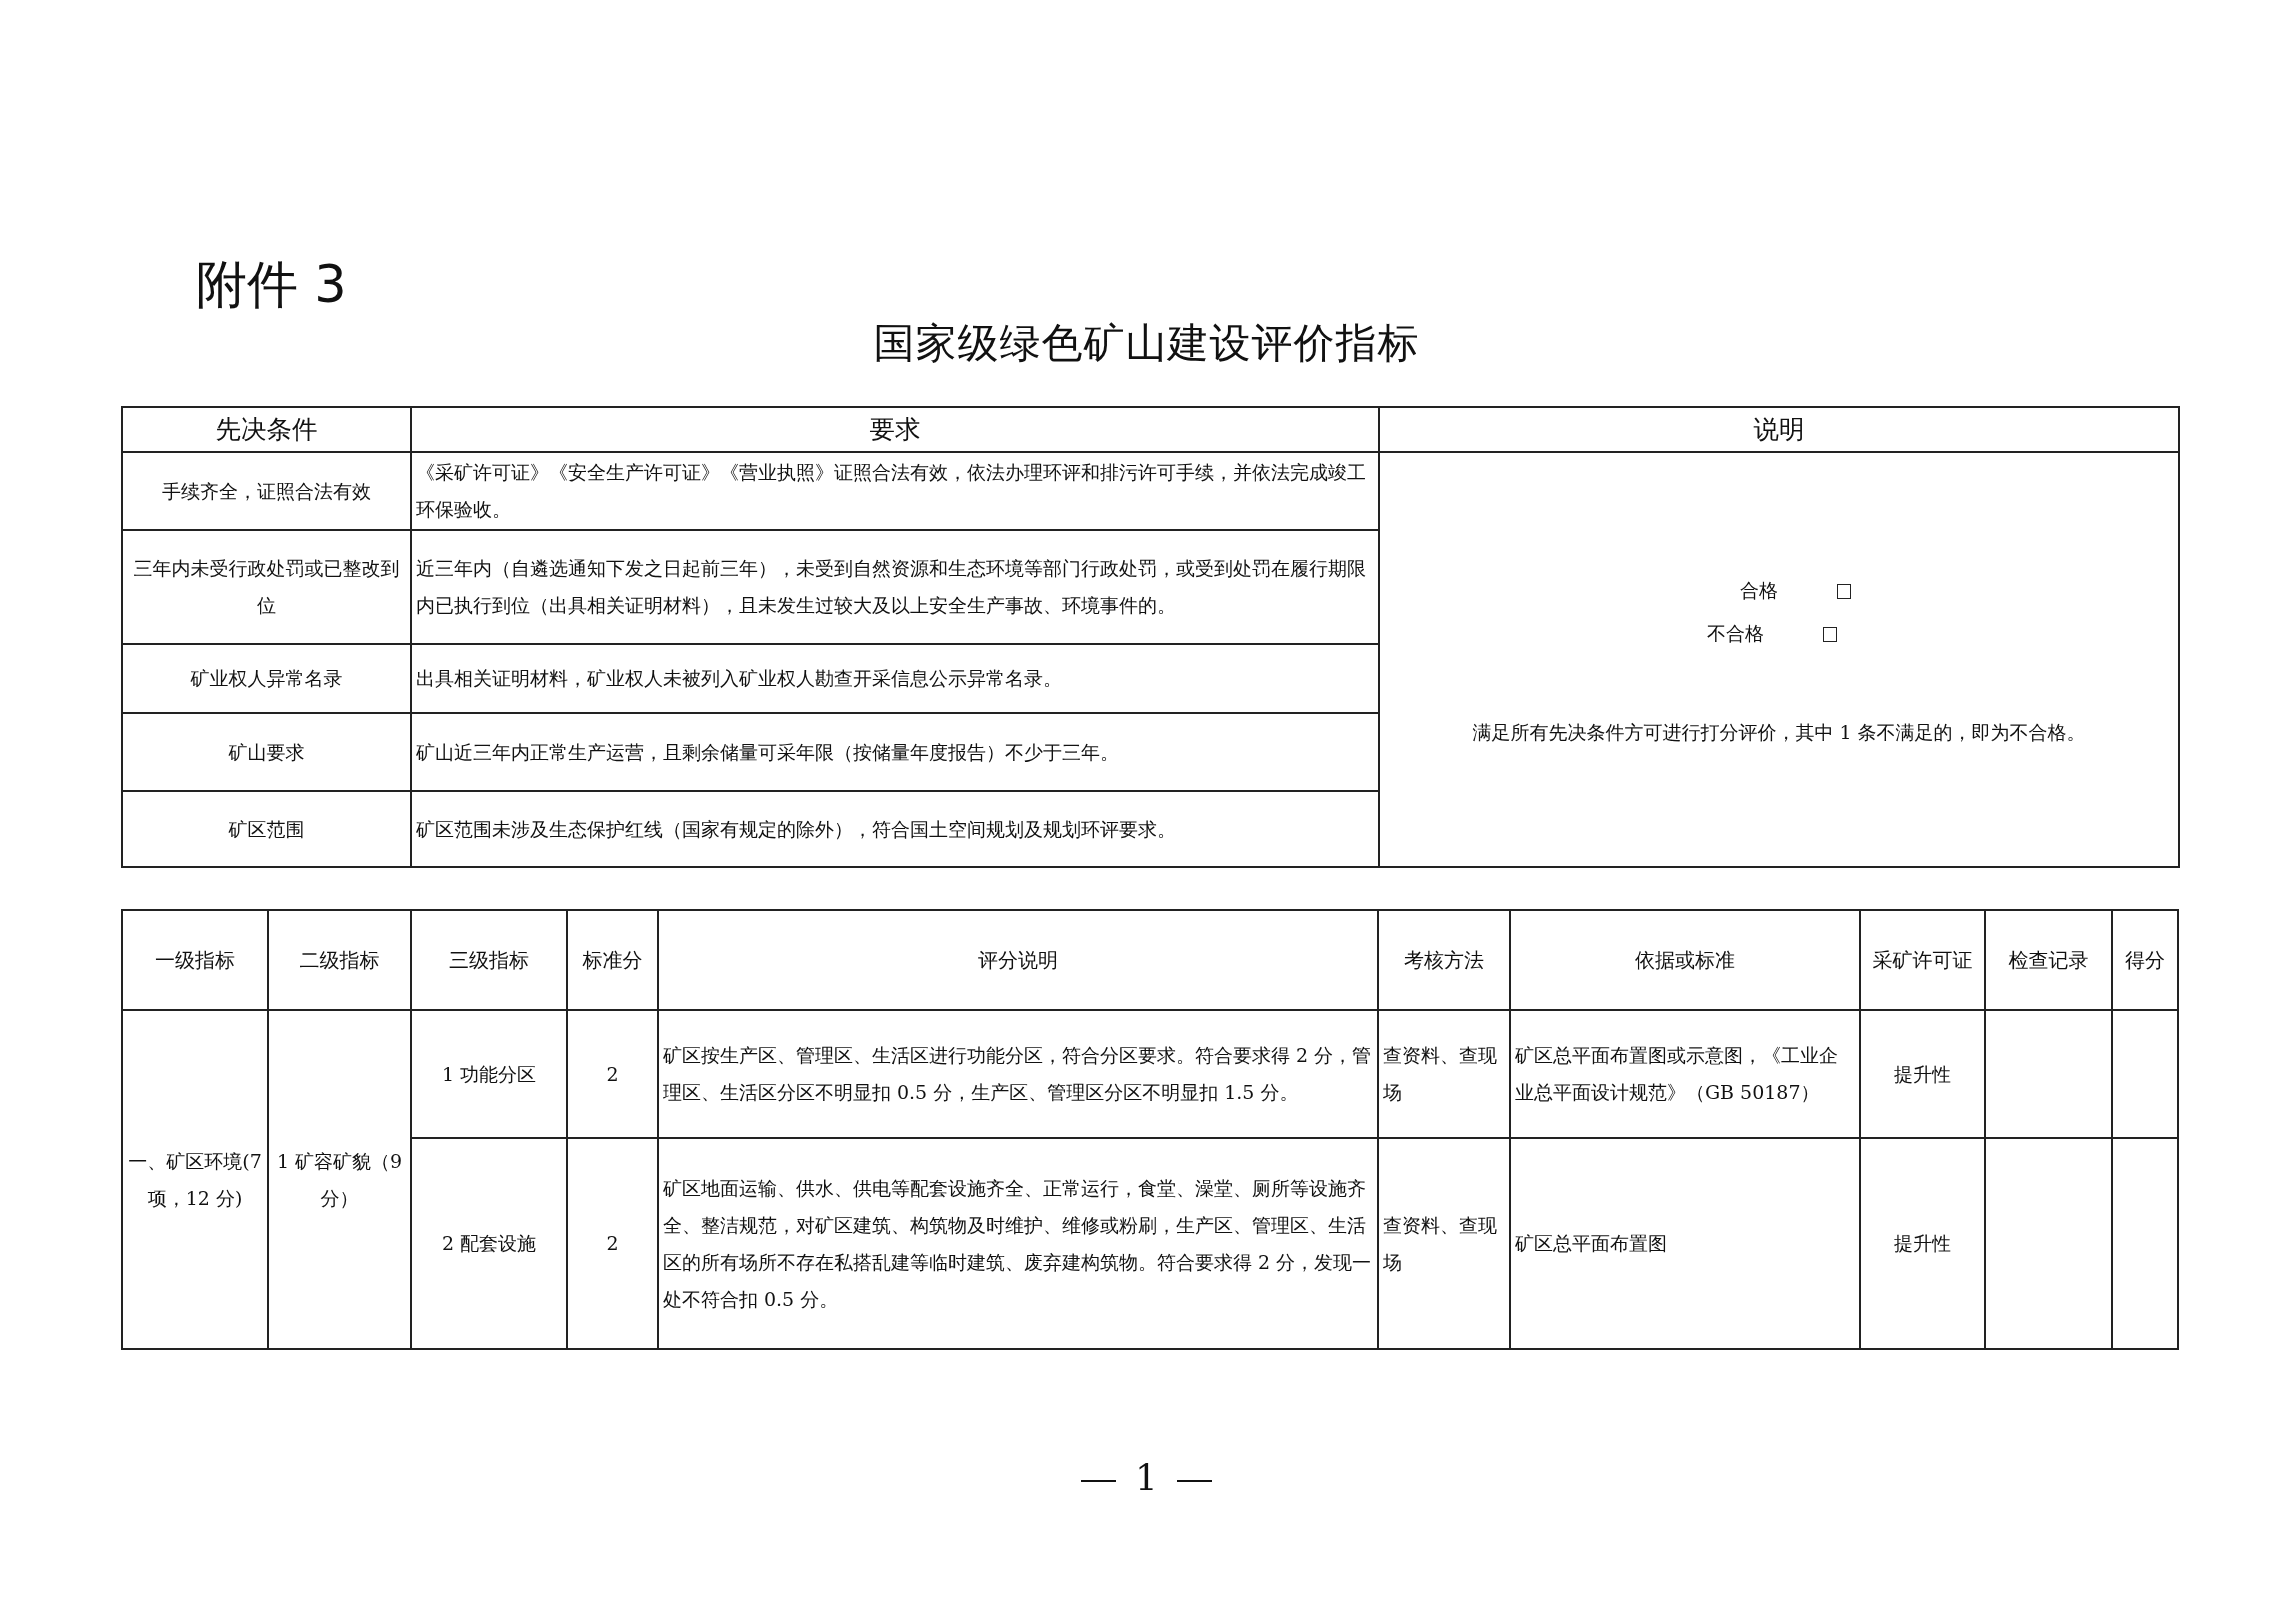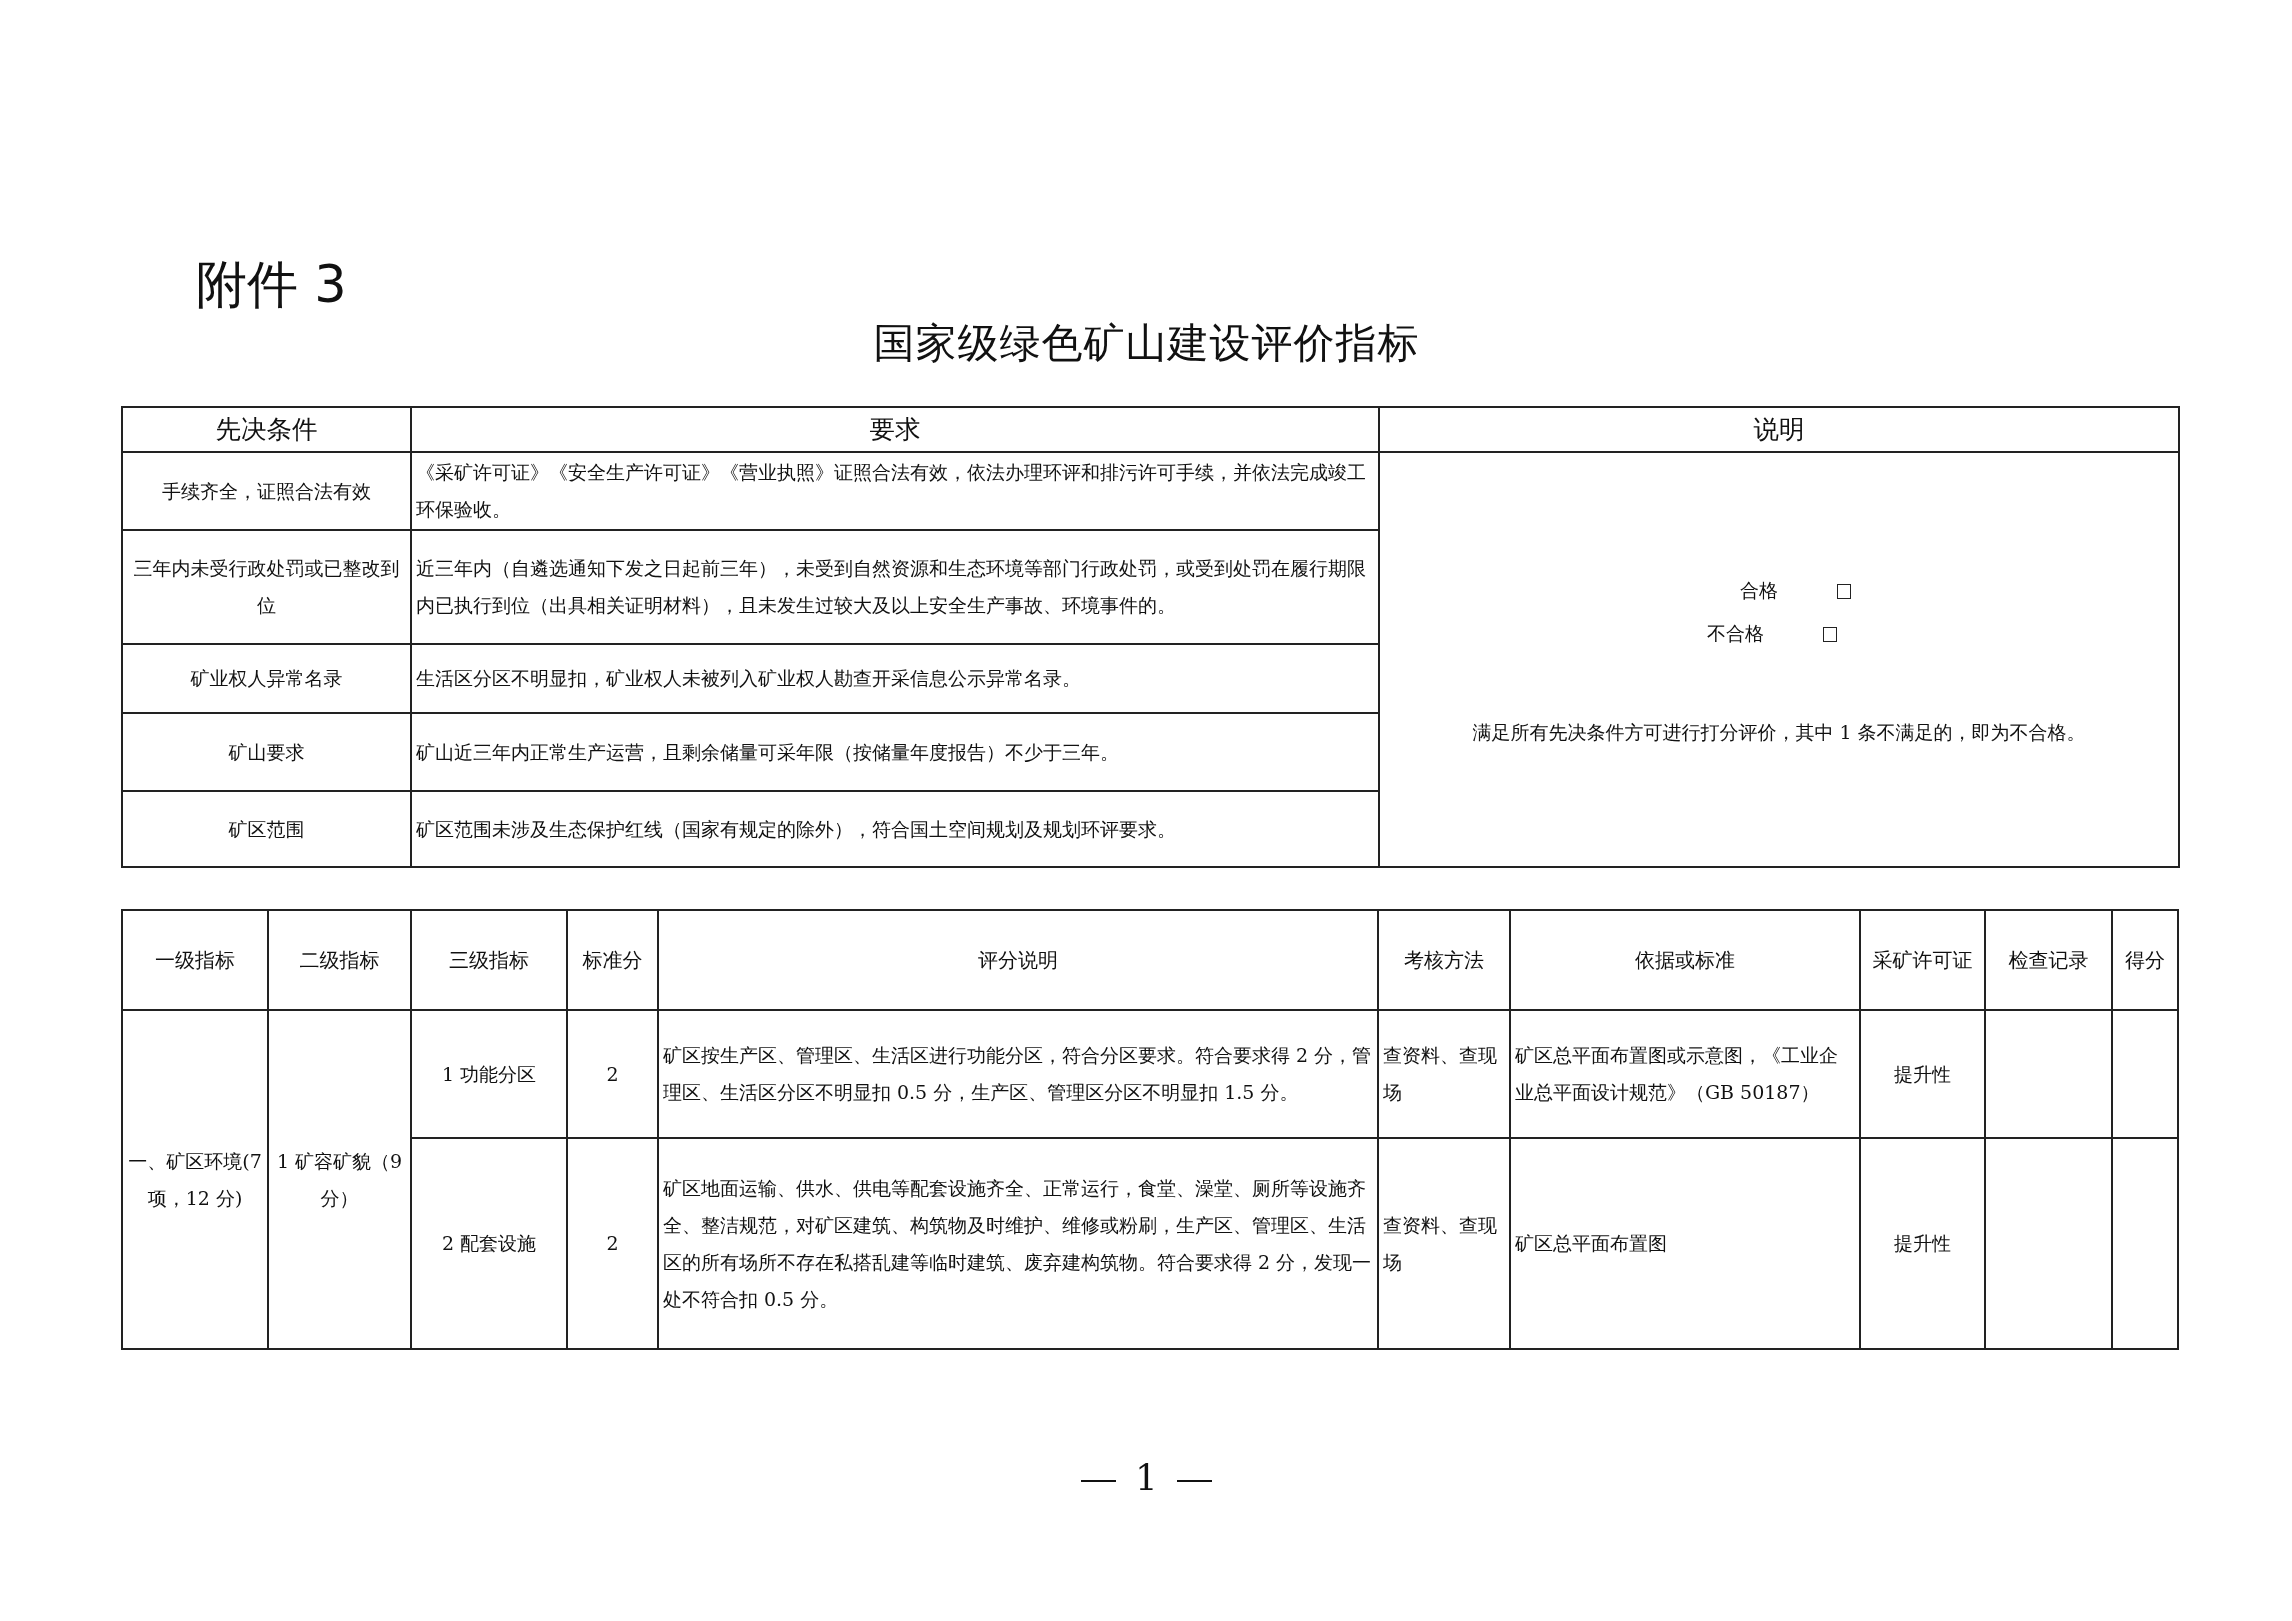"生活区分区不明显扣，矿业权人未被列入矿业权人勘查开采信息公示异常名录。" td.l { text: 生活区分区不明显扣 -> 出具相关证明材料 }
